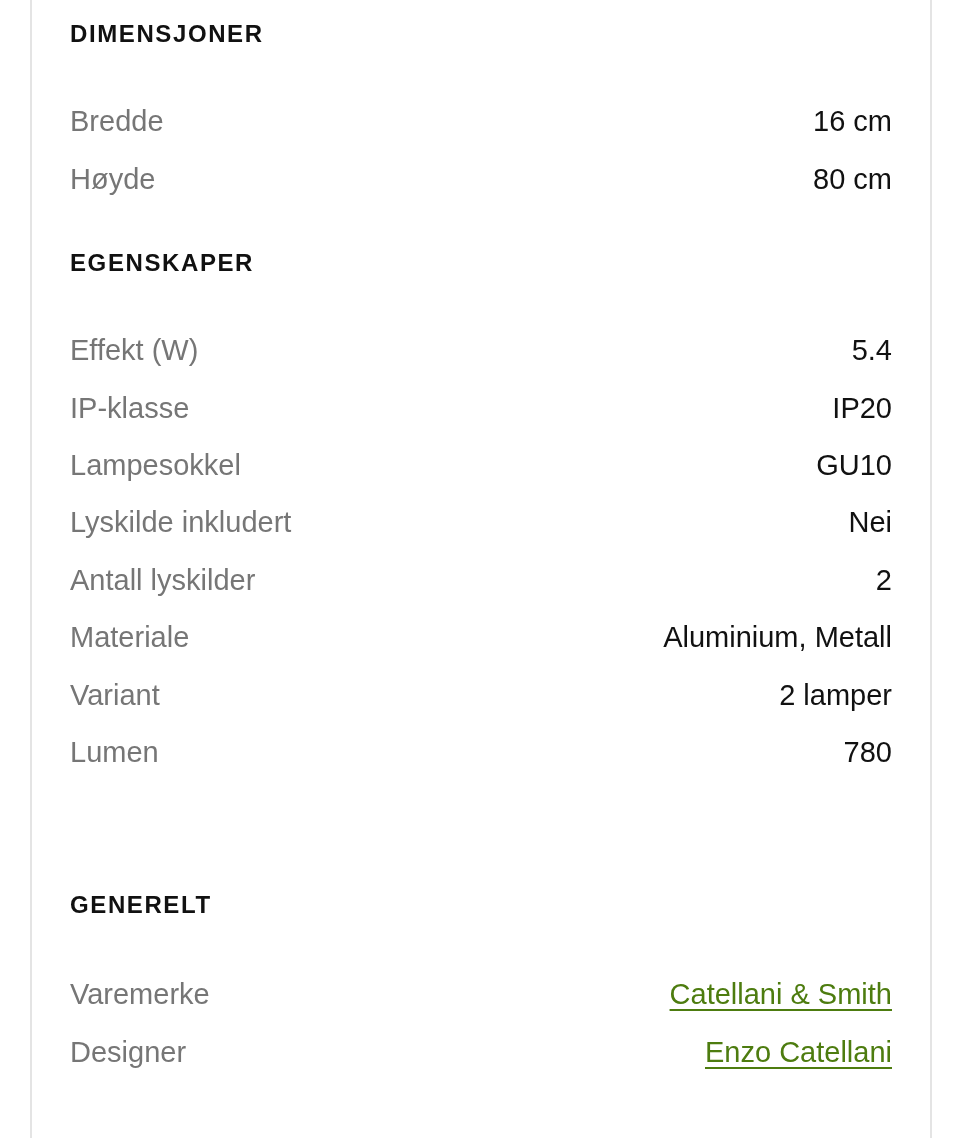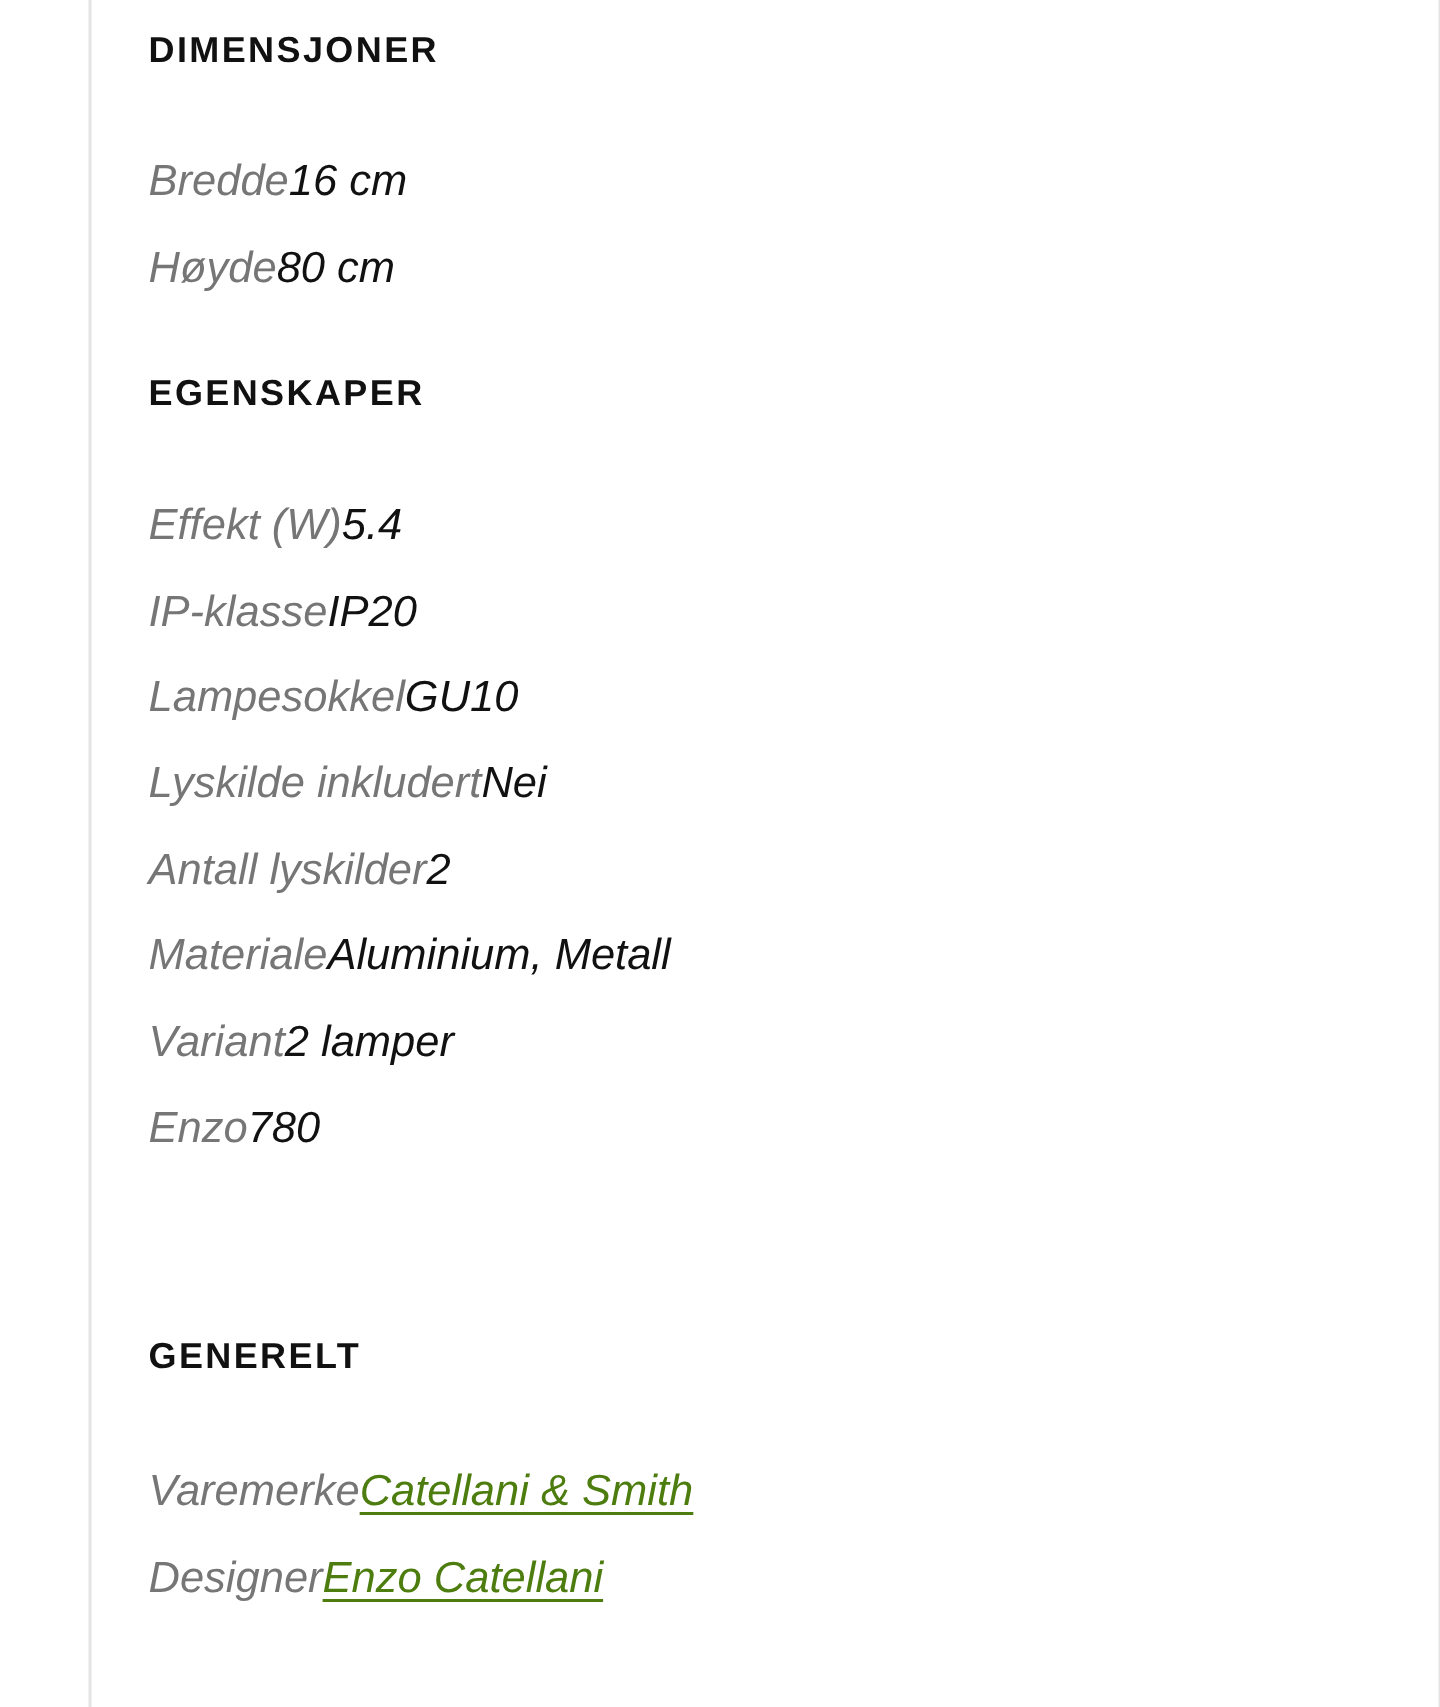"DIMENSJONER" .panel { margin-left: 29px -> none }
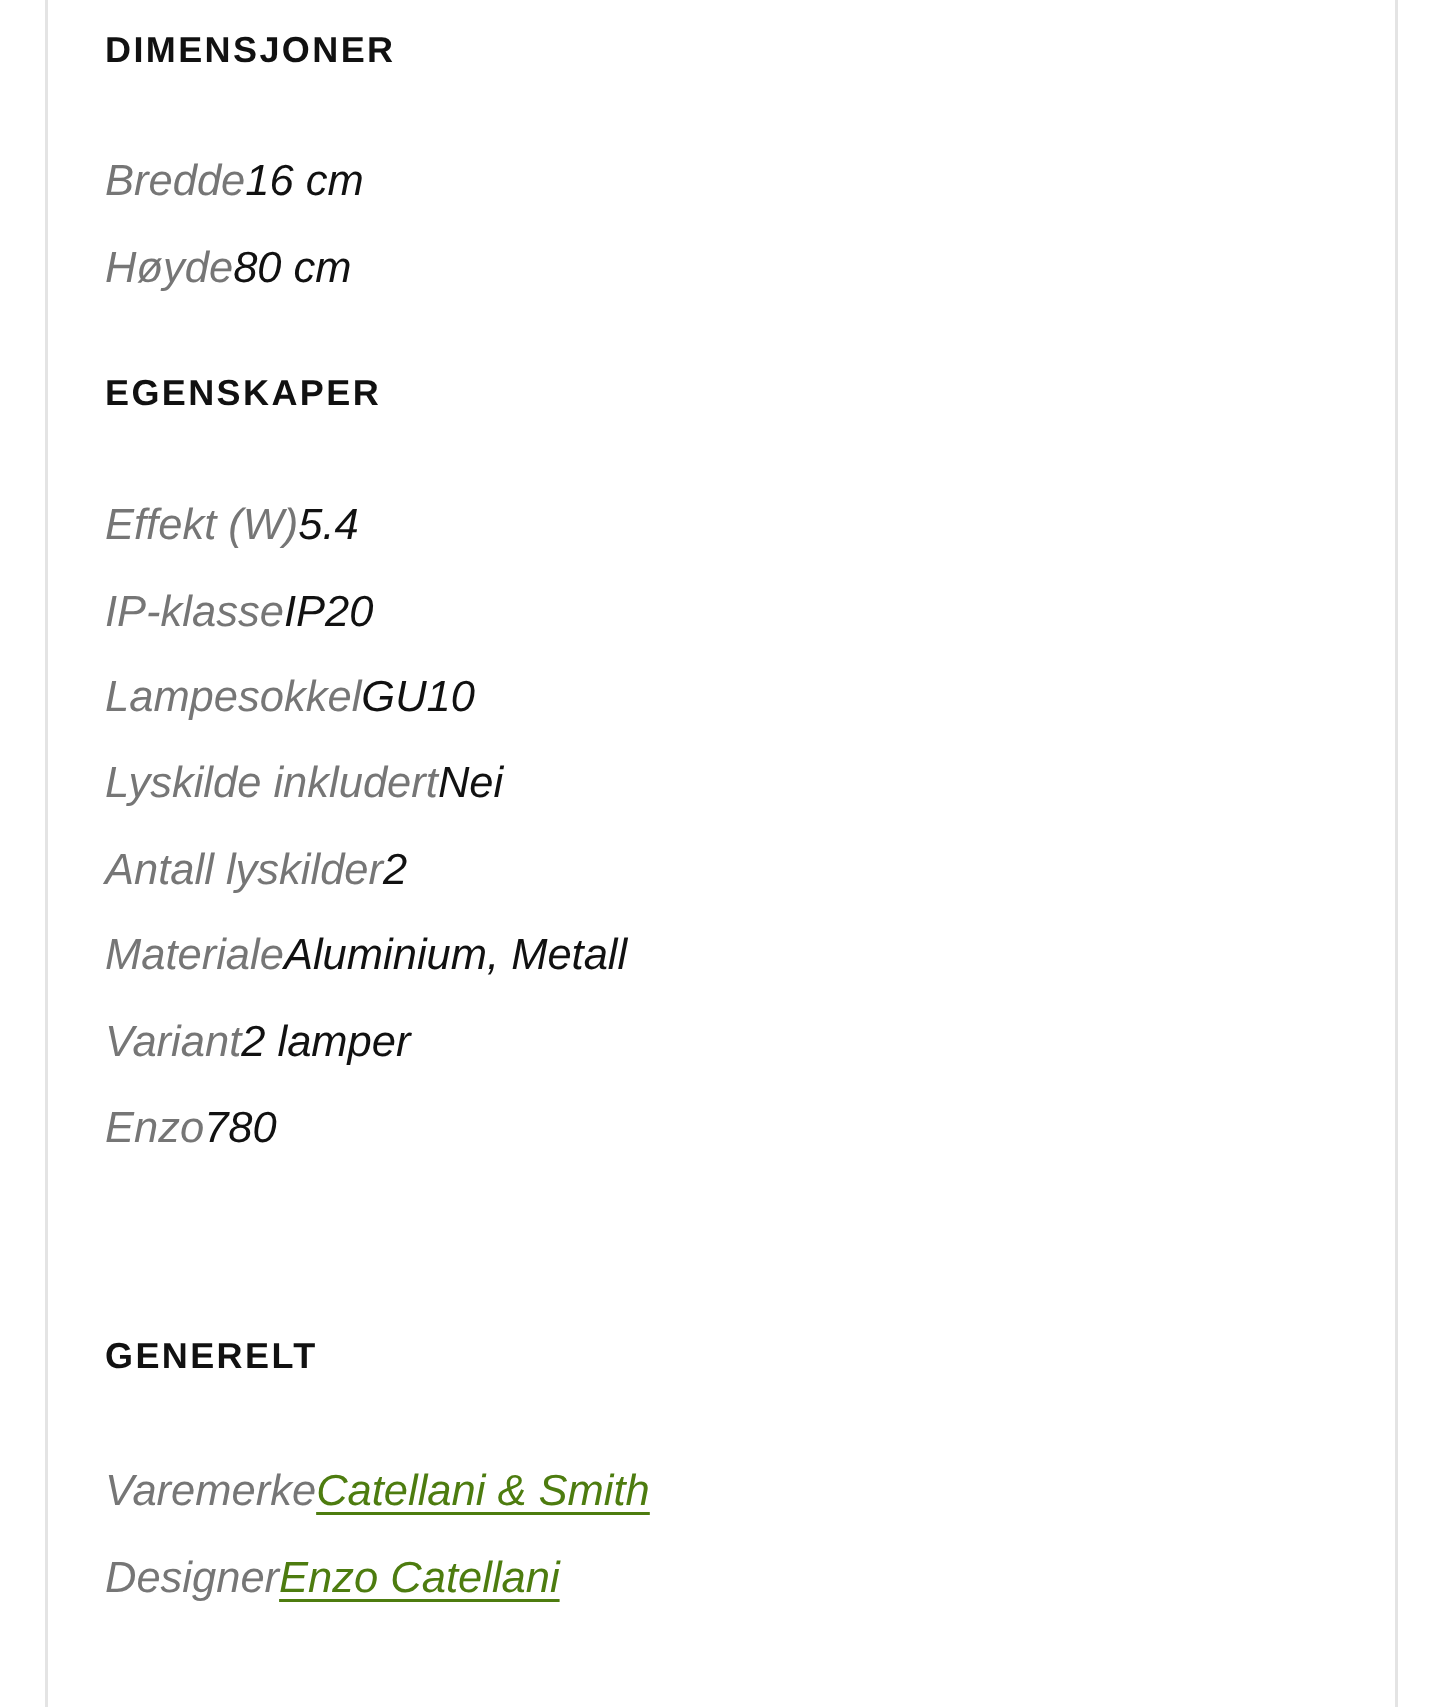"Bredde" .row { font-style: italic -> none; justify-content: none -> space-between }
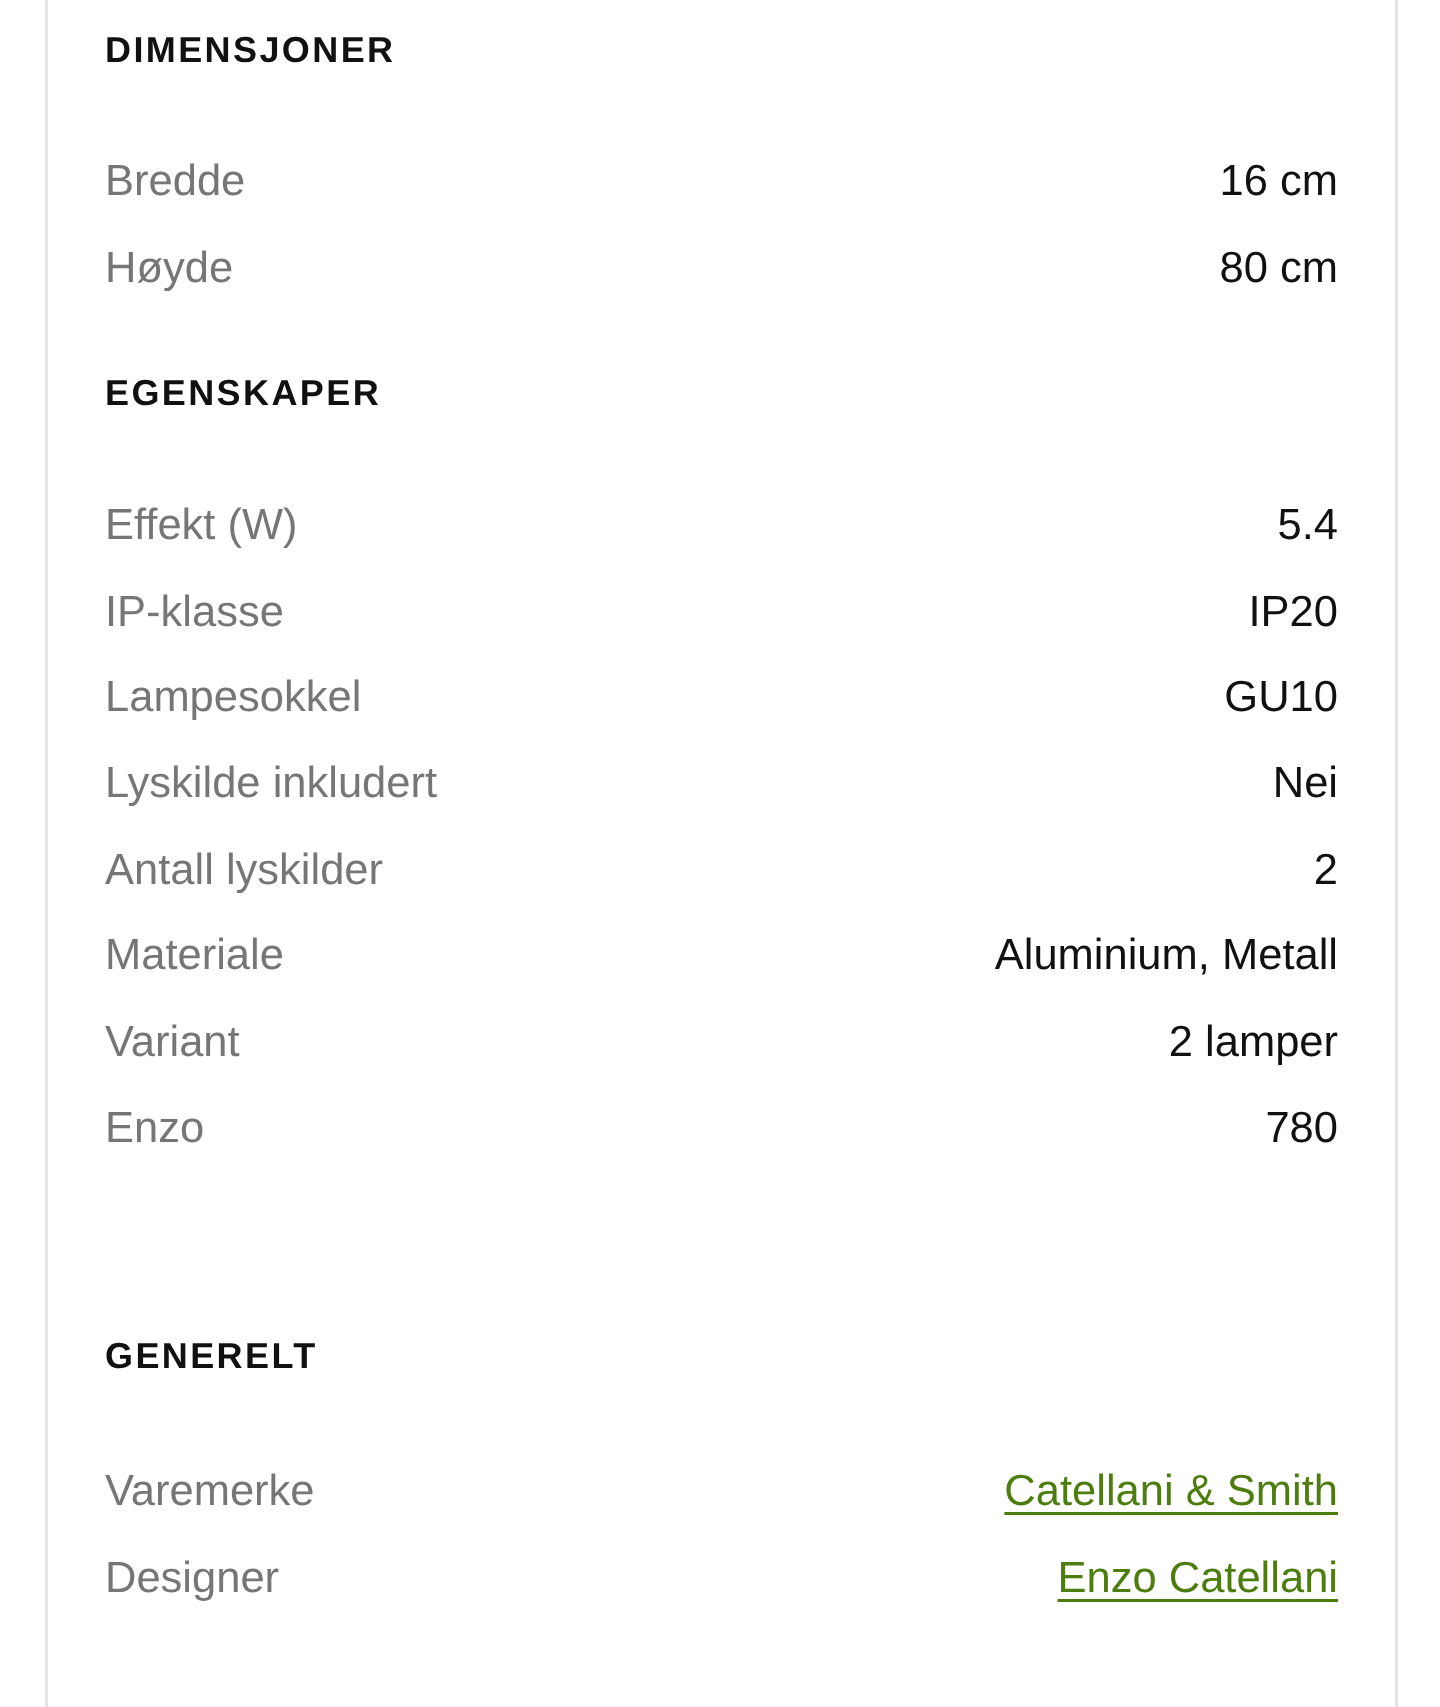"Enzo" span.label { text: Enzo -> Lumen }
